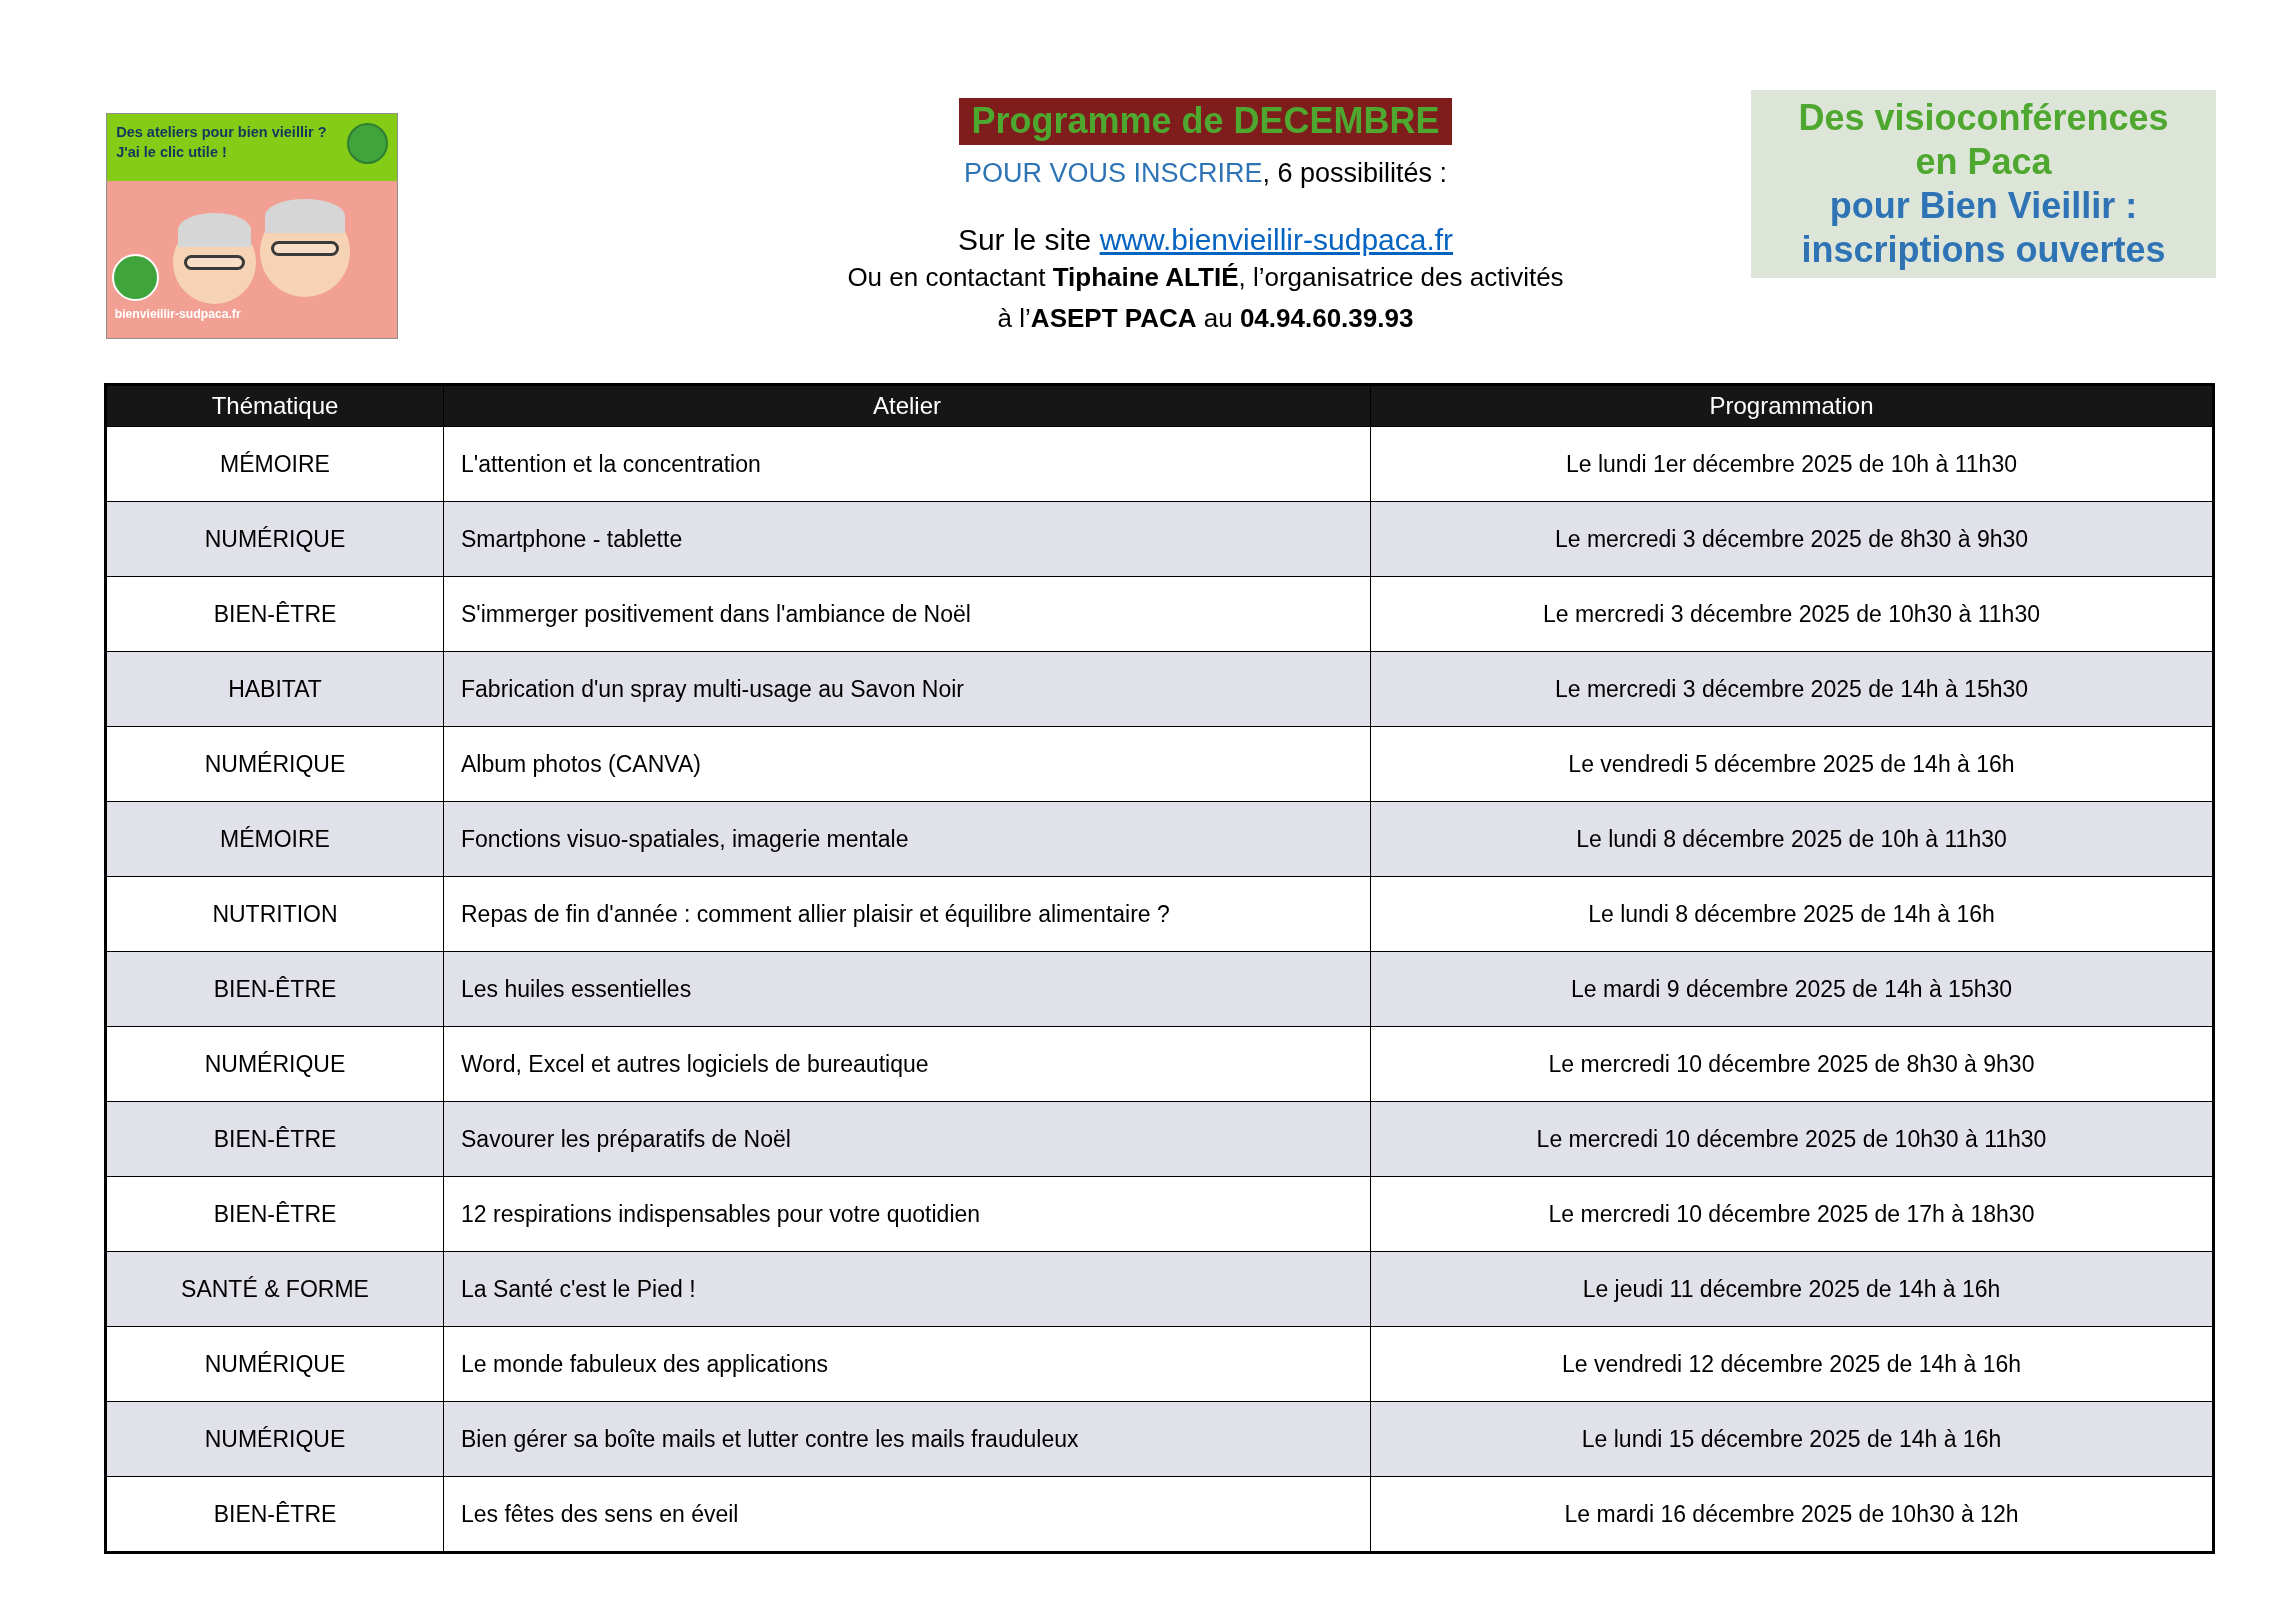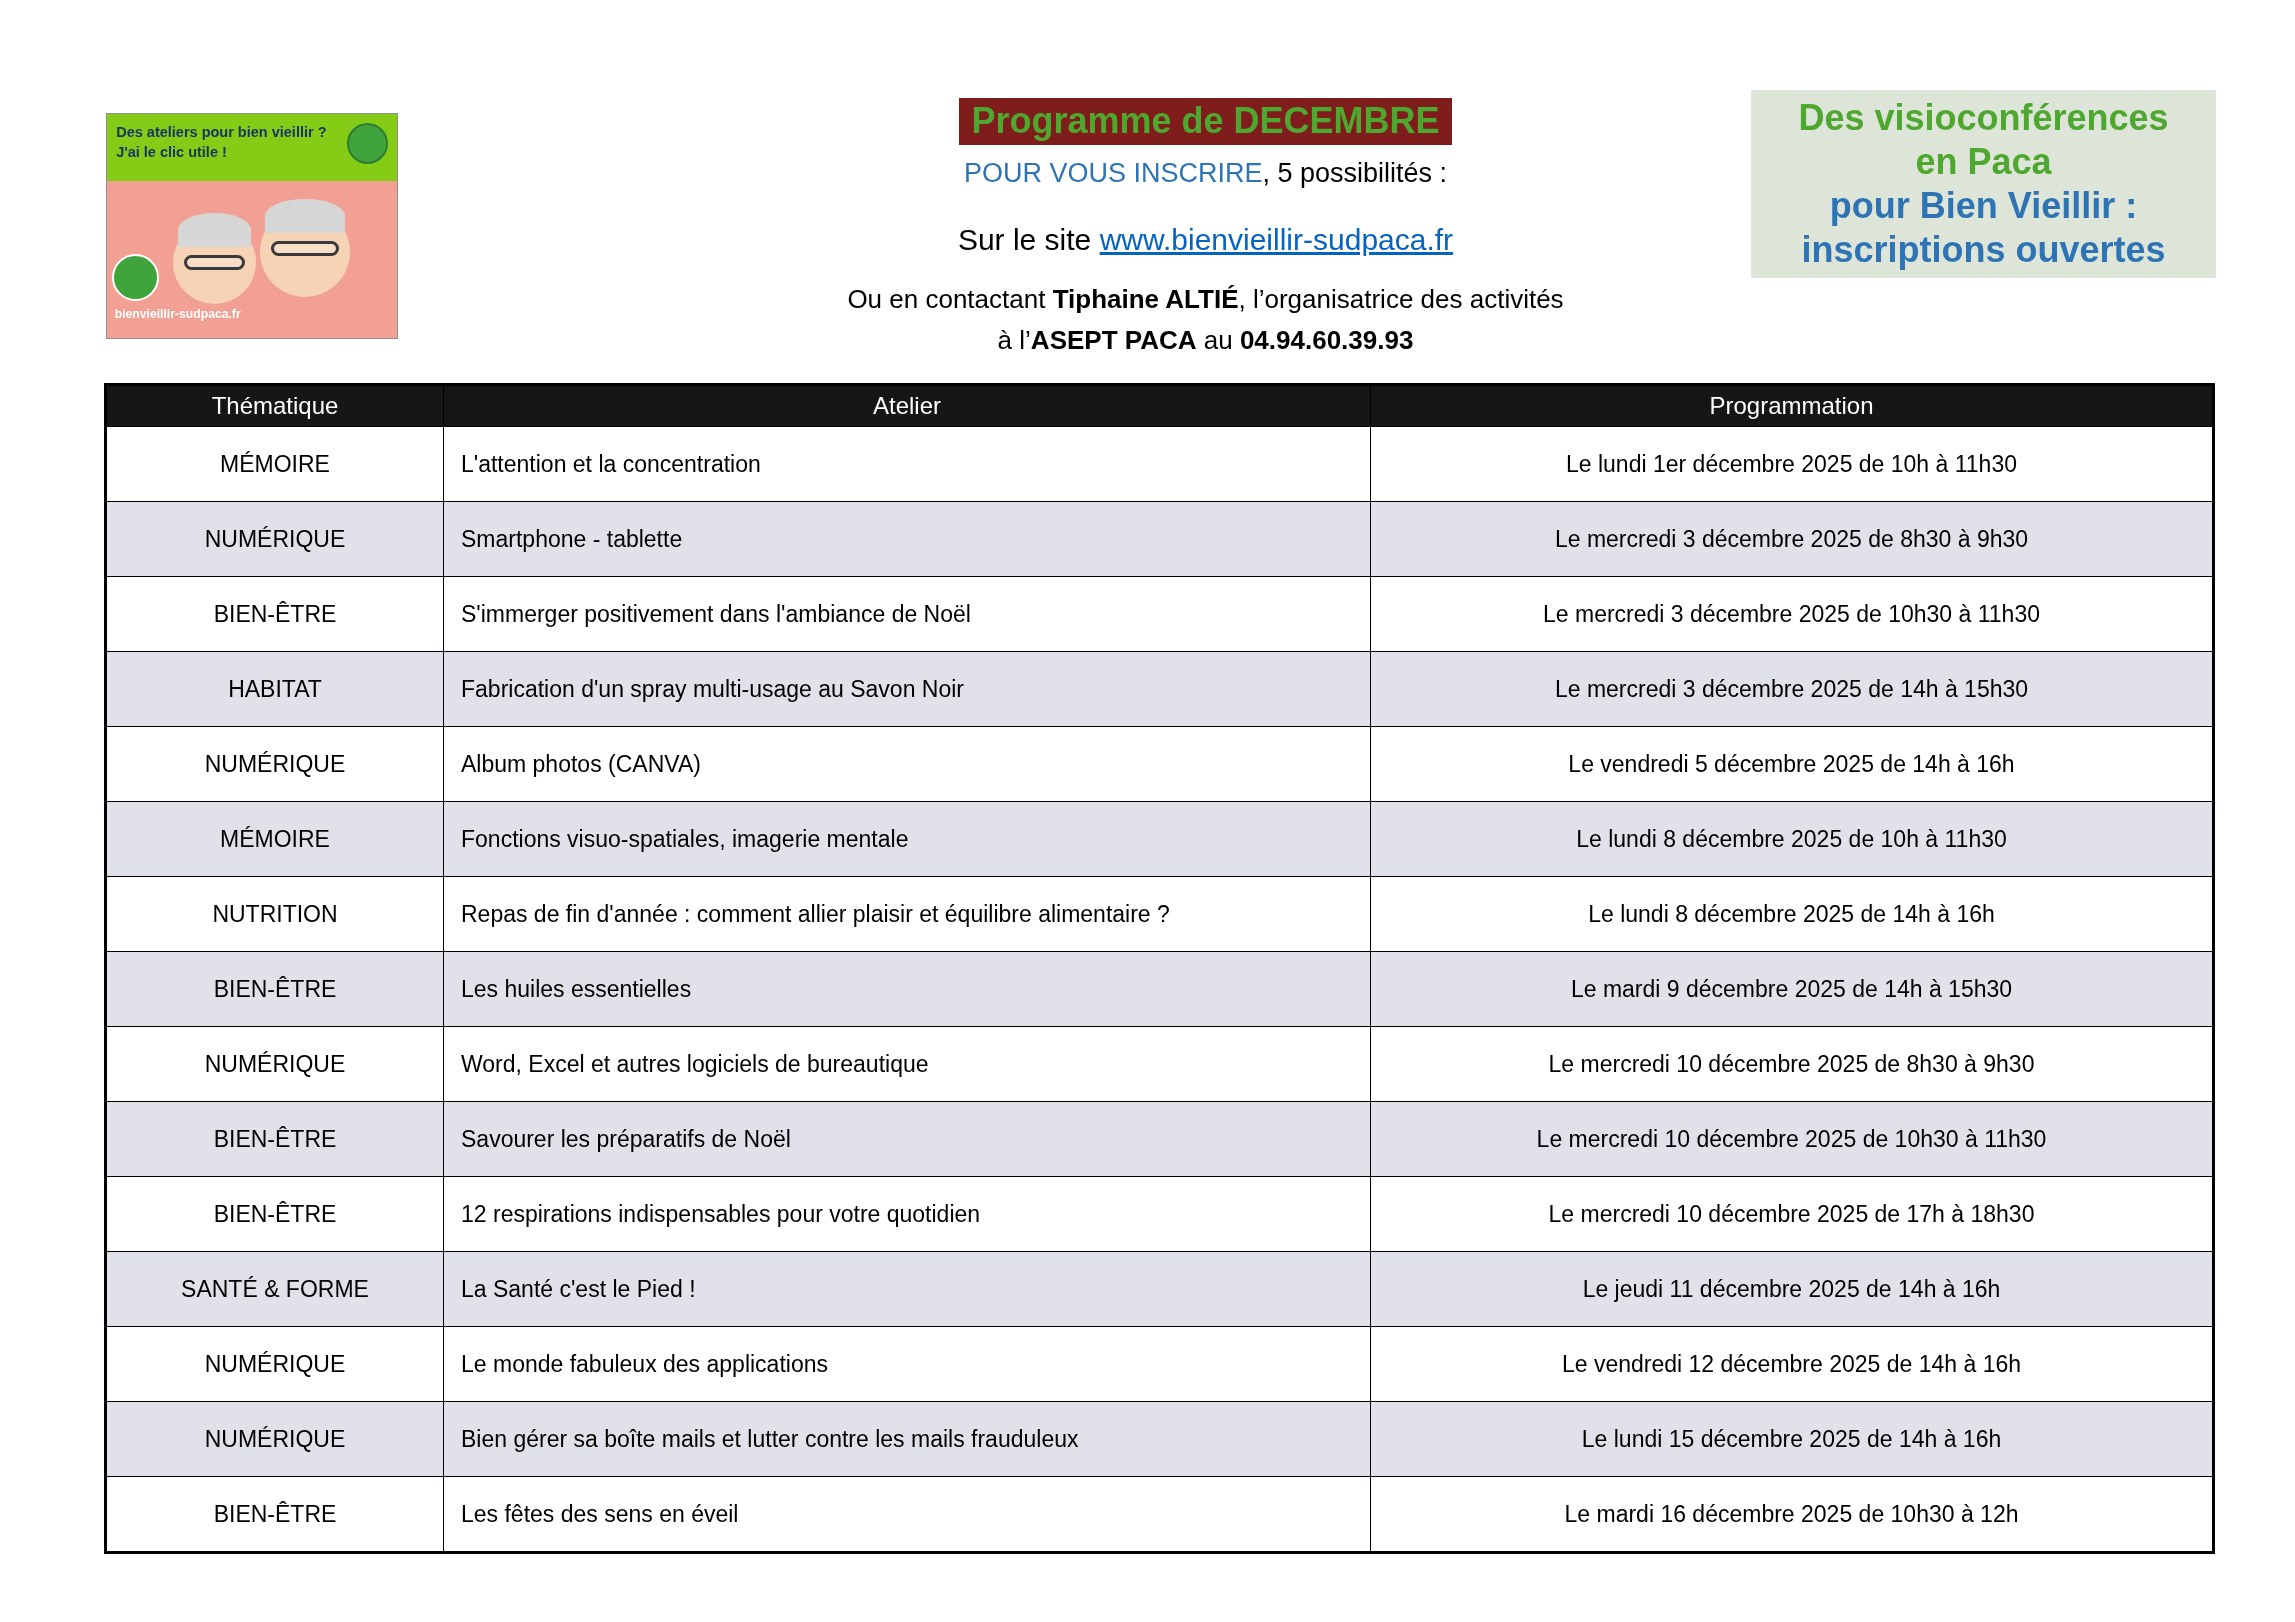", 5 possibilités :" span { text: 5 -> 6 }
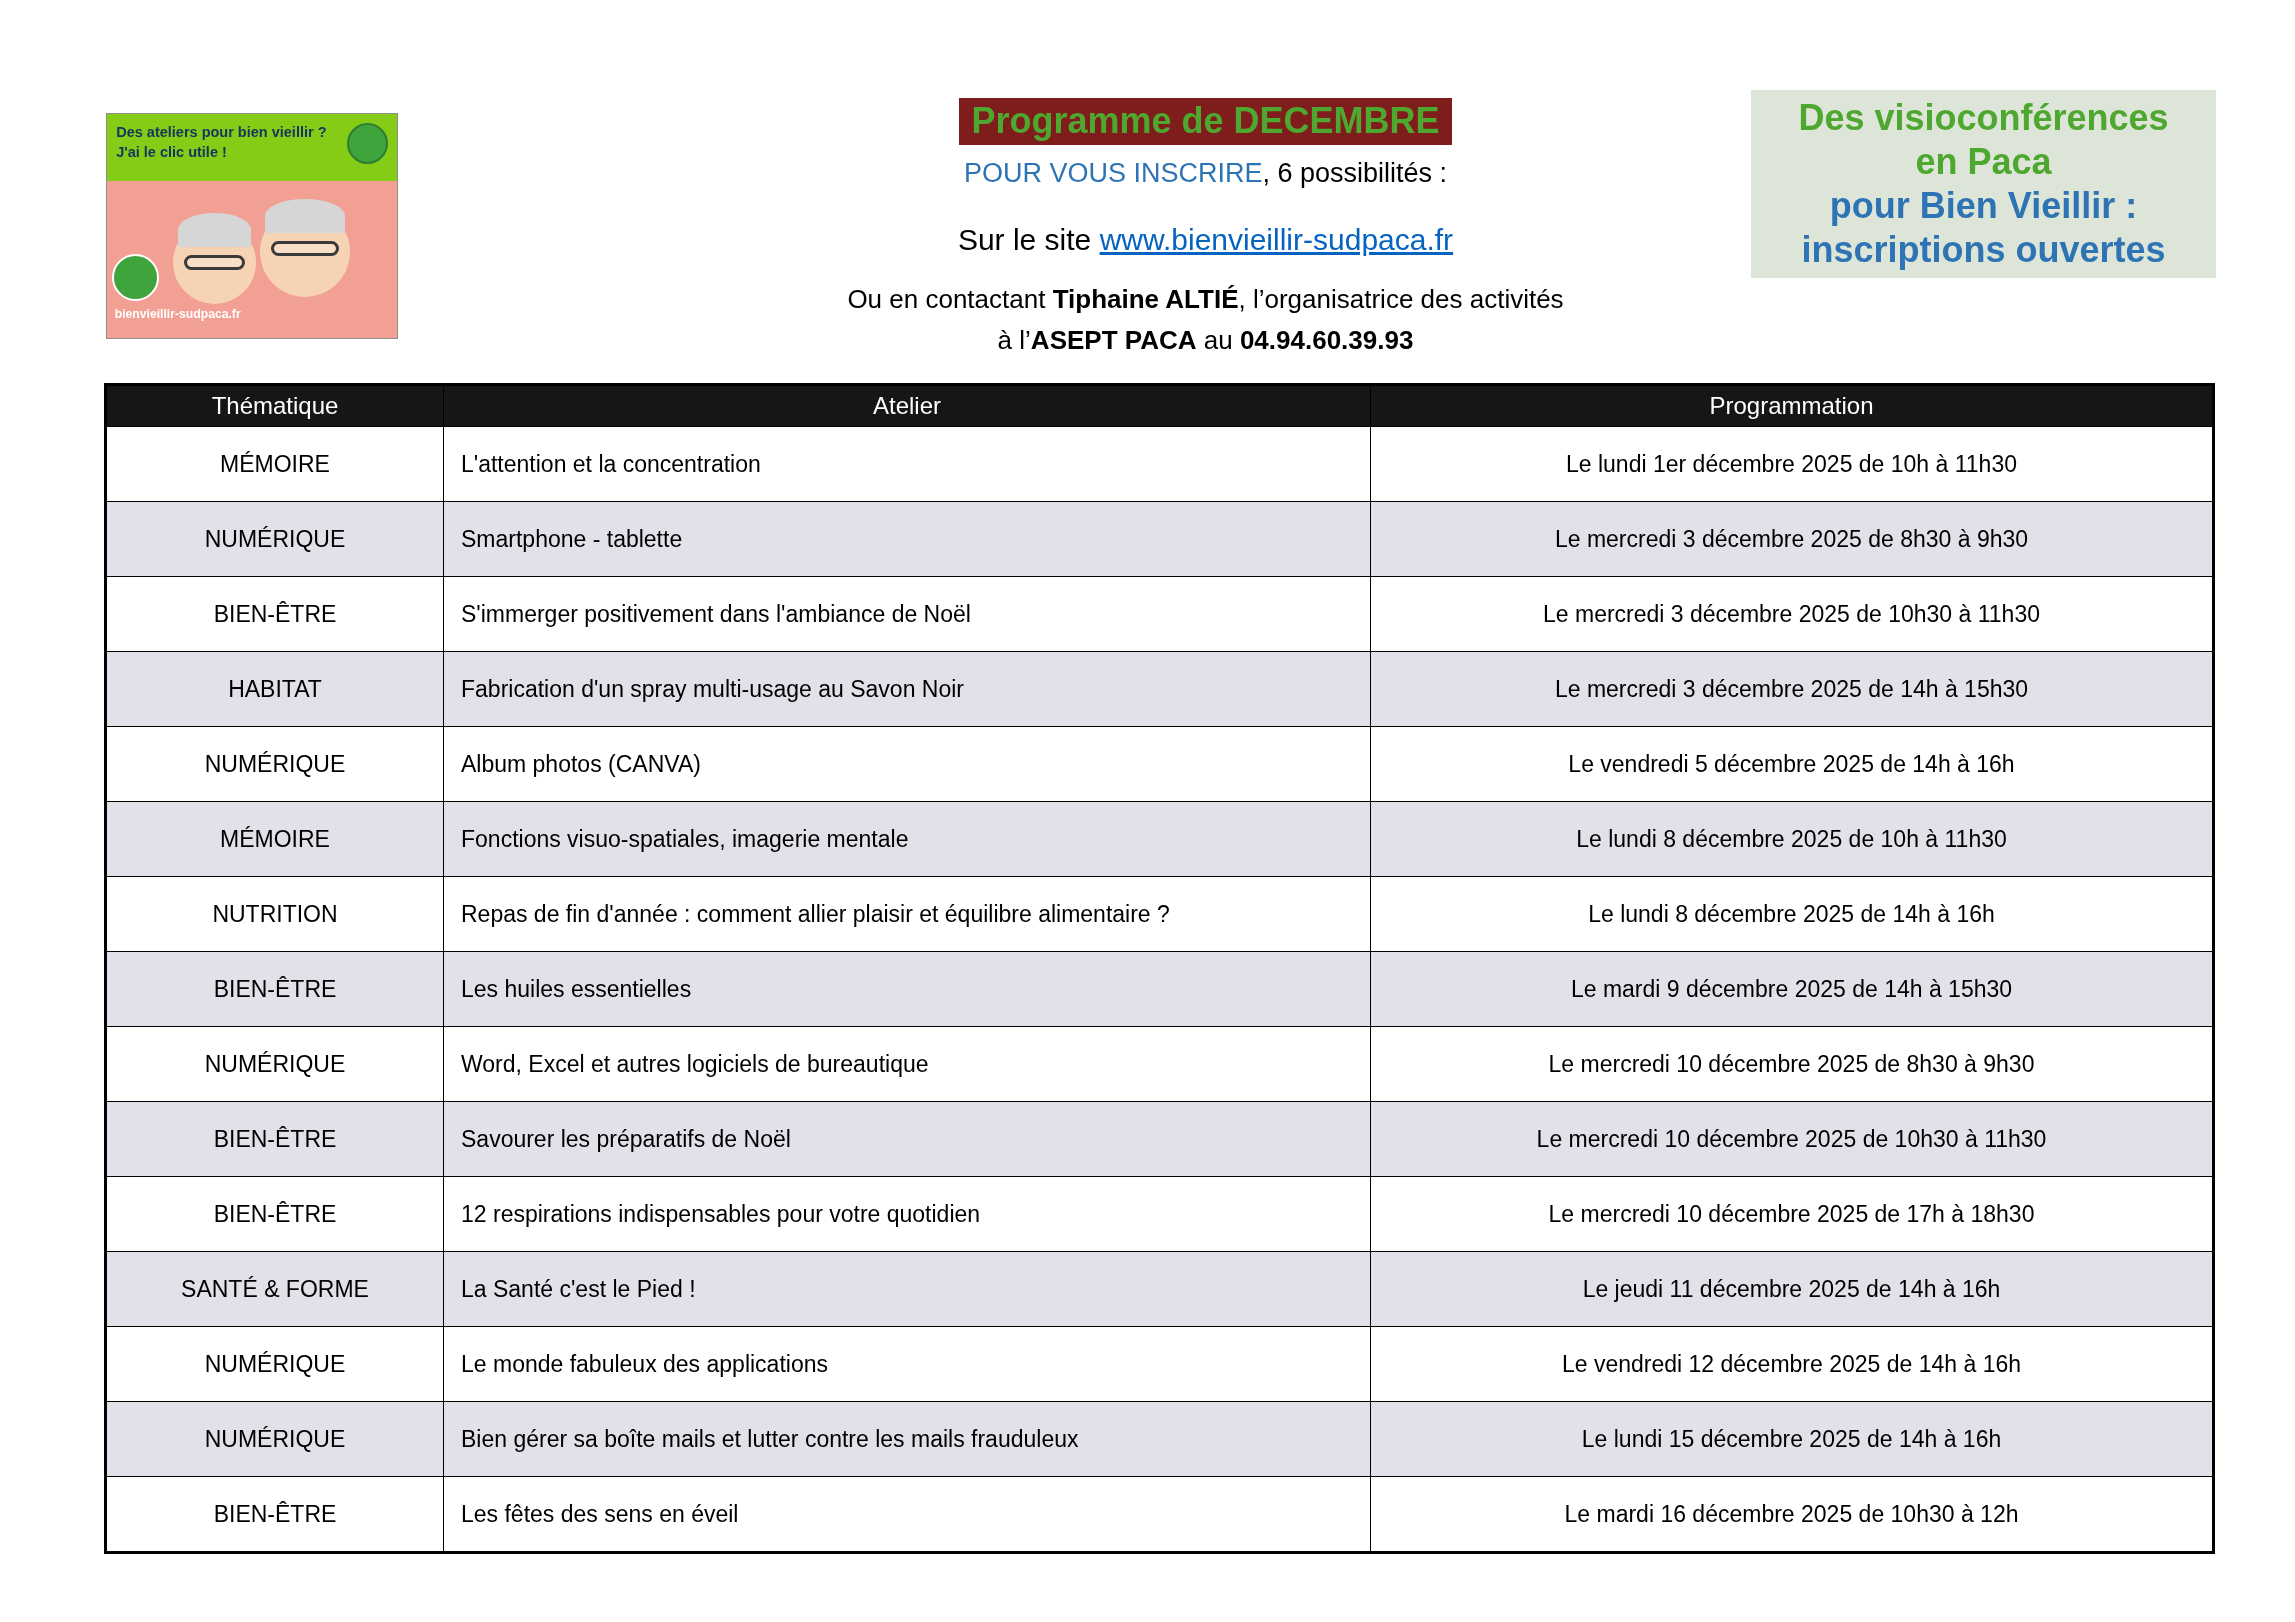"Ou en contactant Tiphaine ALTIÉ," .contact-line { margin-top: 27px -> 5px }
